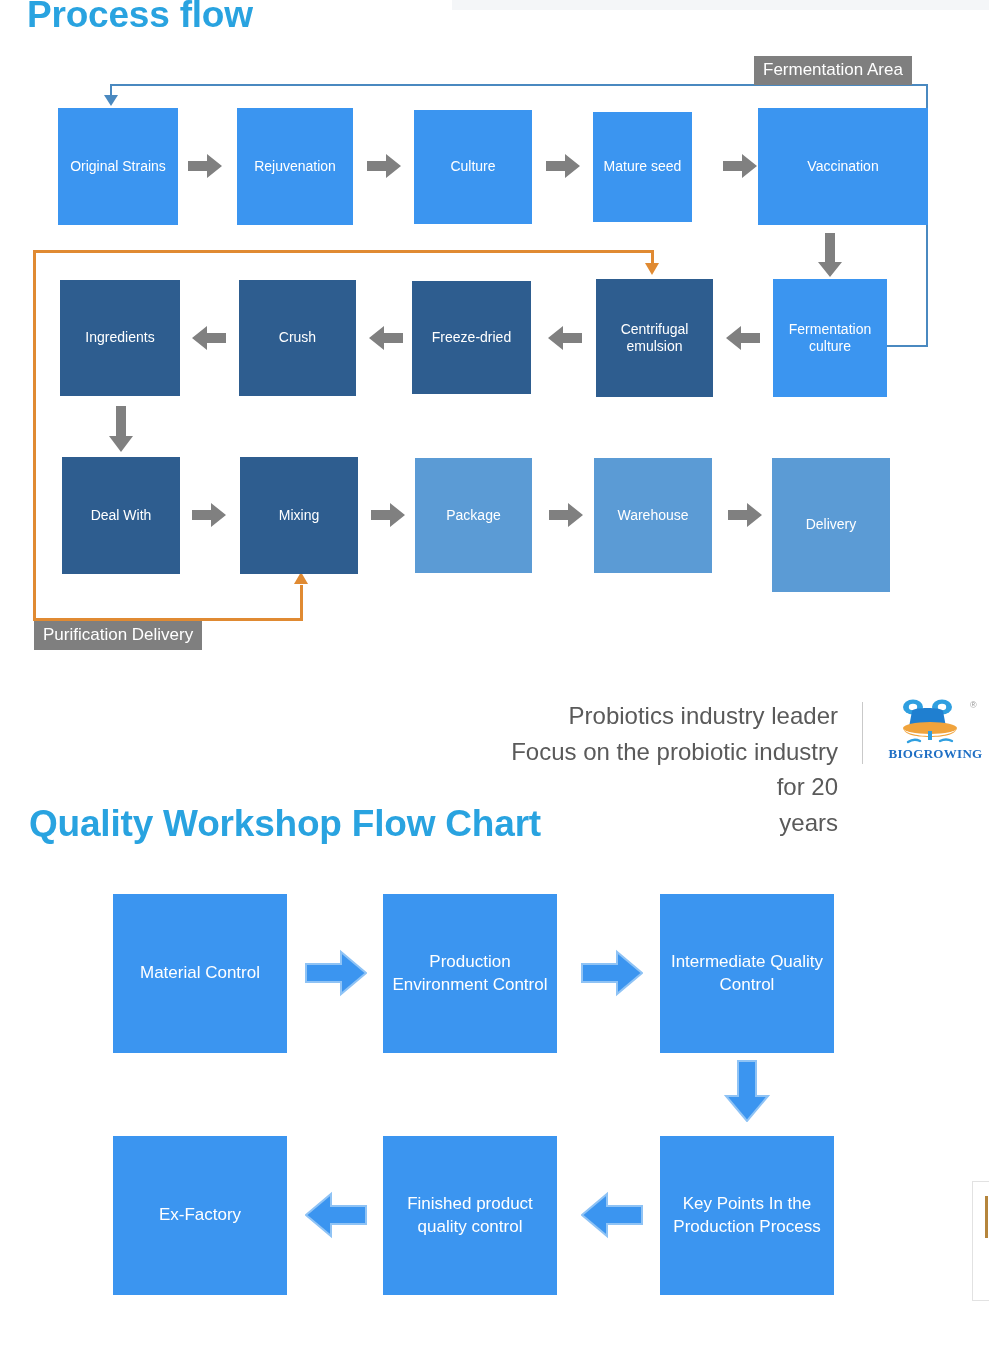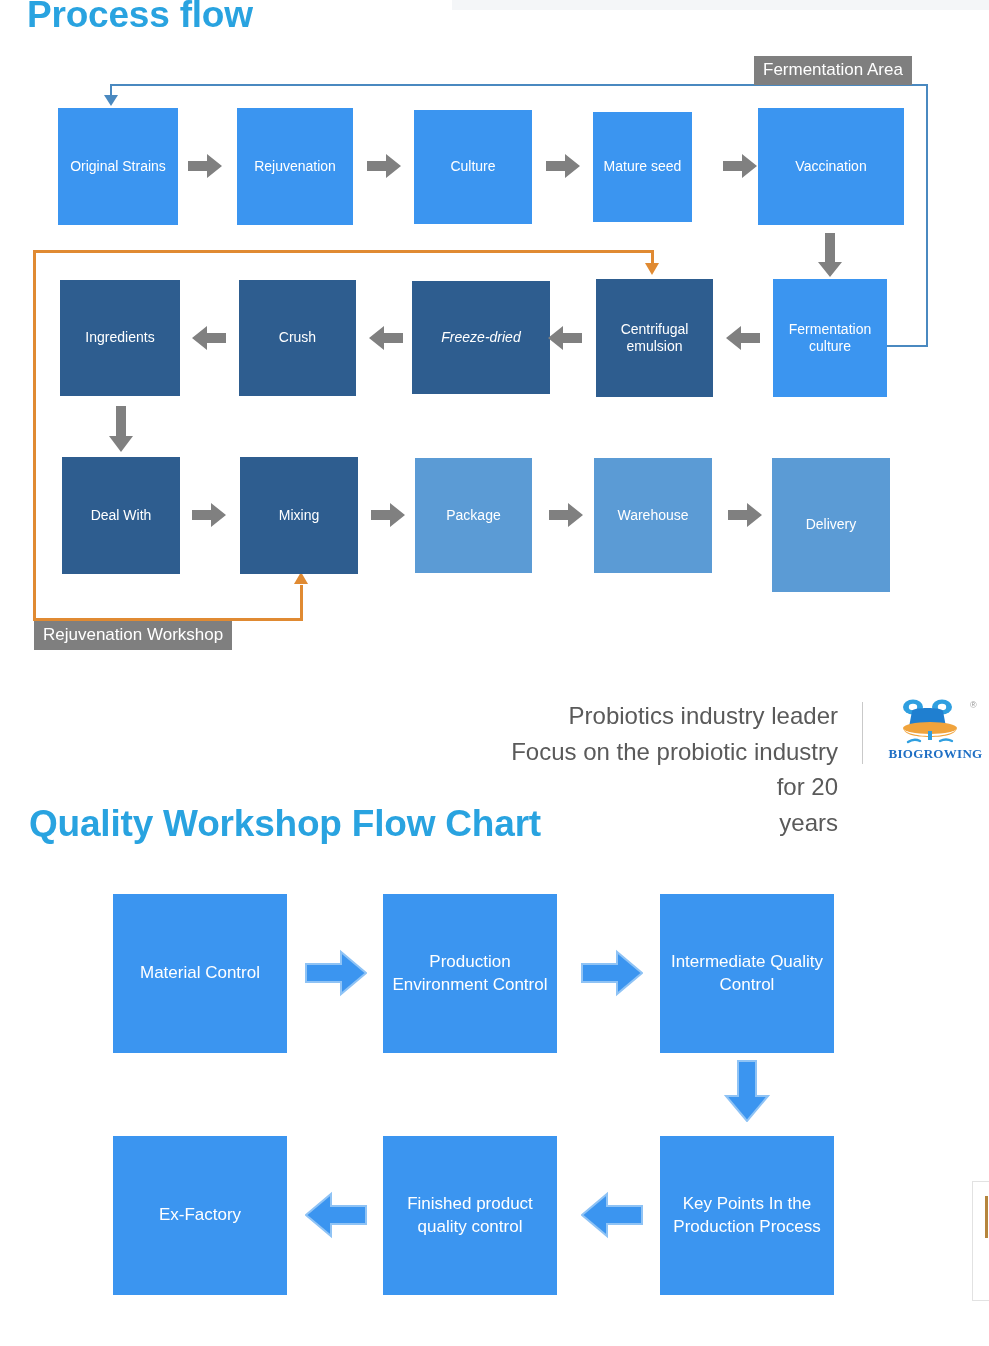"Vaccination" div.fbox { width: 146px -> 170px }
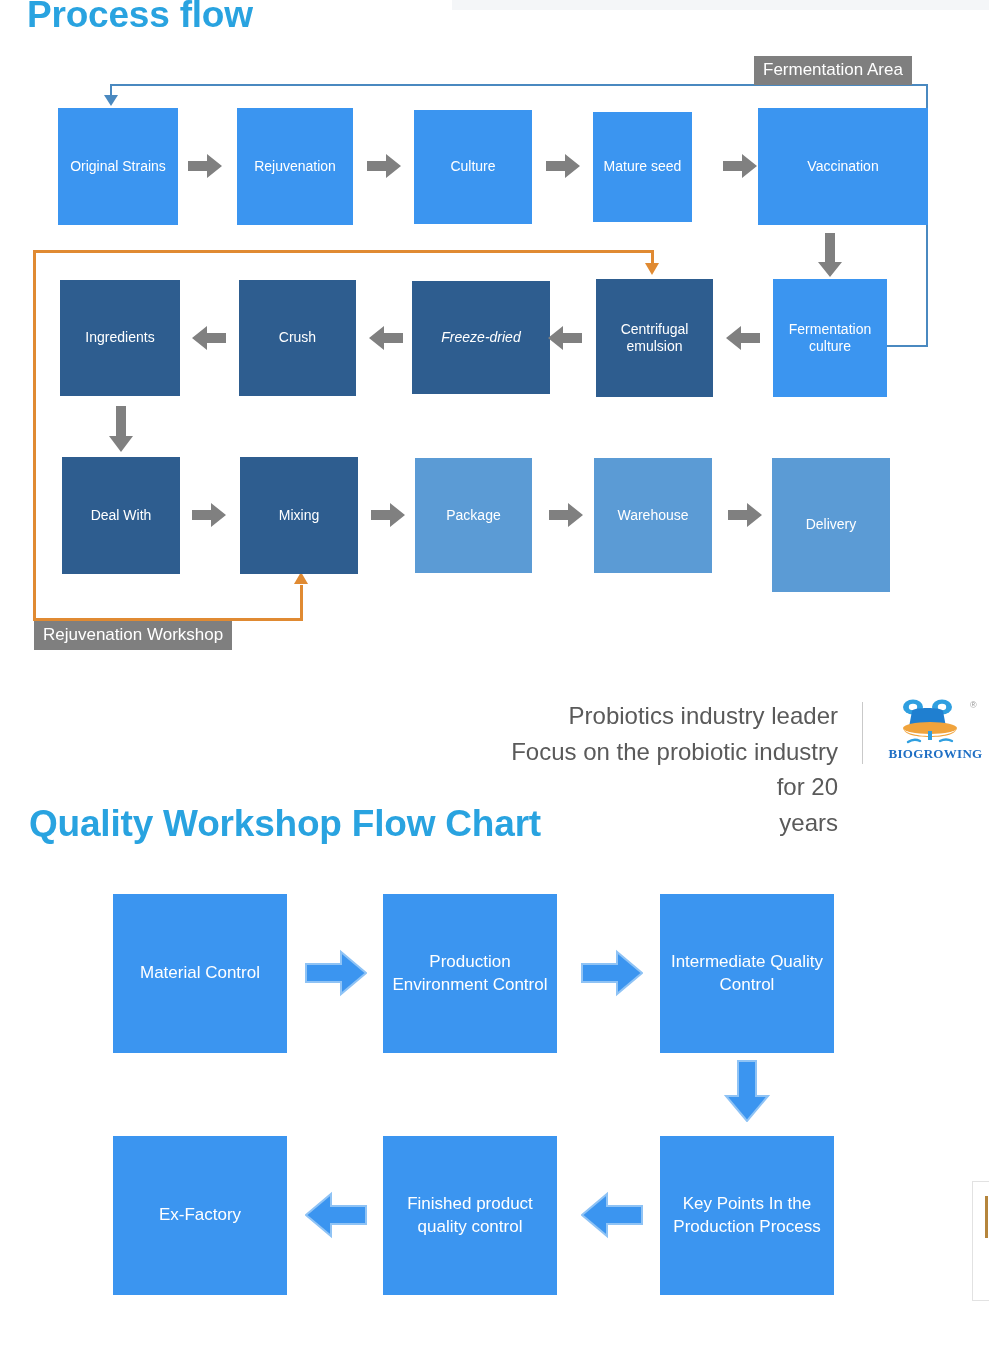"Freeze-dried" div.fbox { font-style: italic -> none; width: 138px -> 119px }
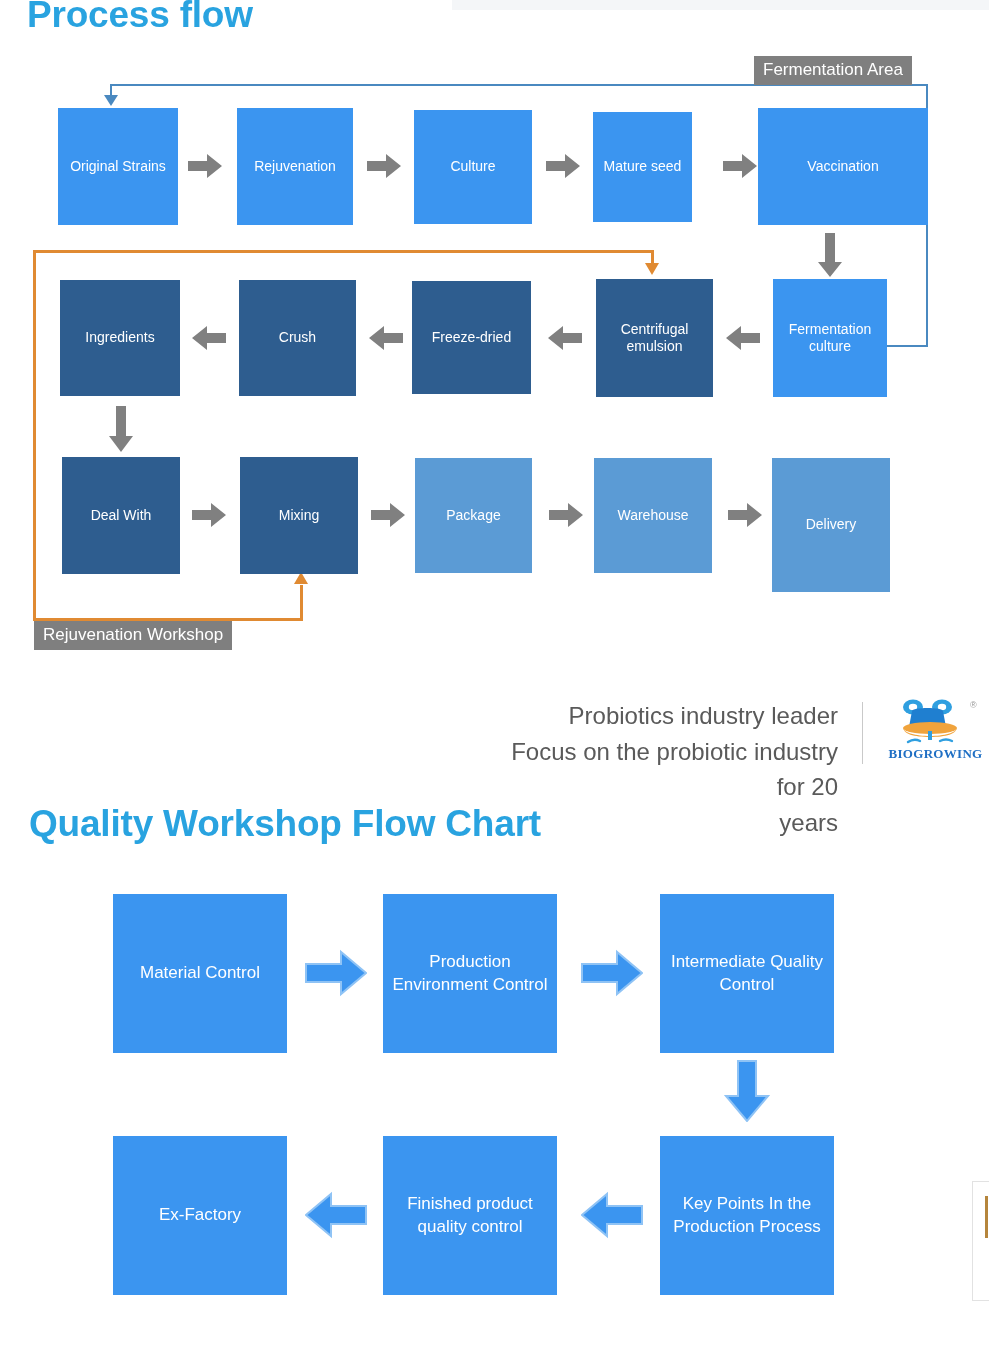"Rejuvenation Workshop" div.area-label { text: Rejuvenation Workshop -> Purification Delivery }
